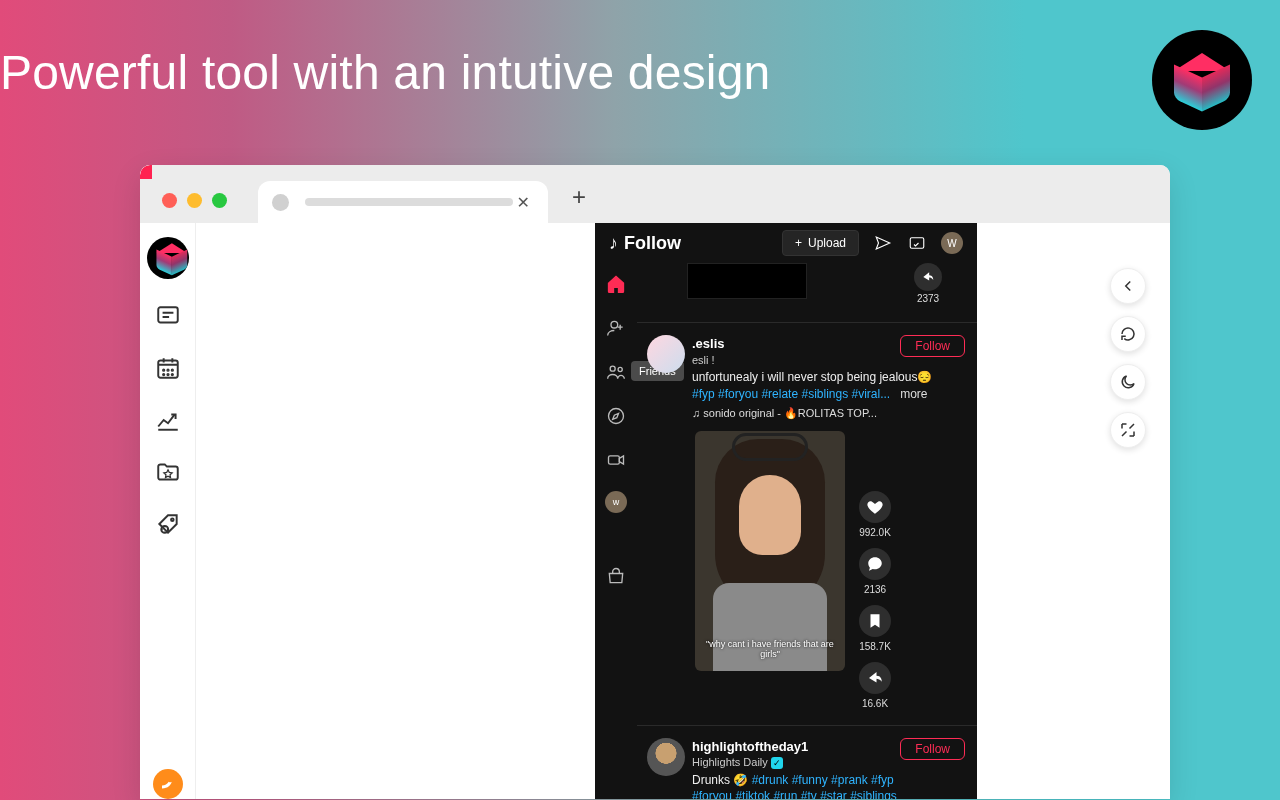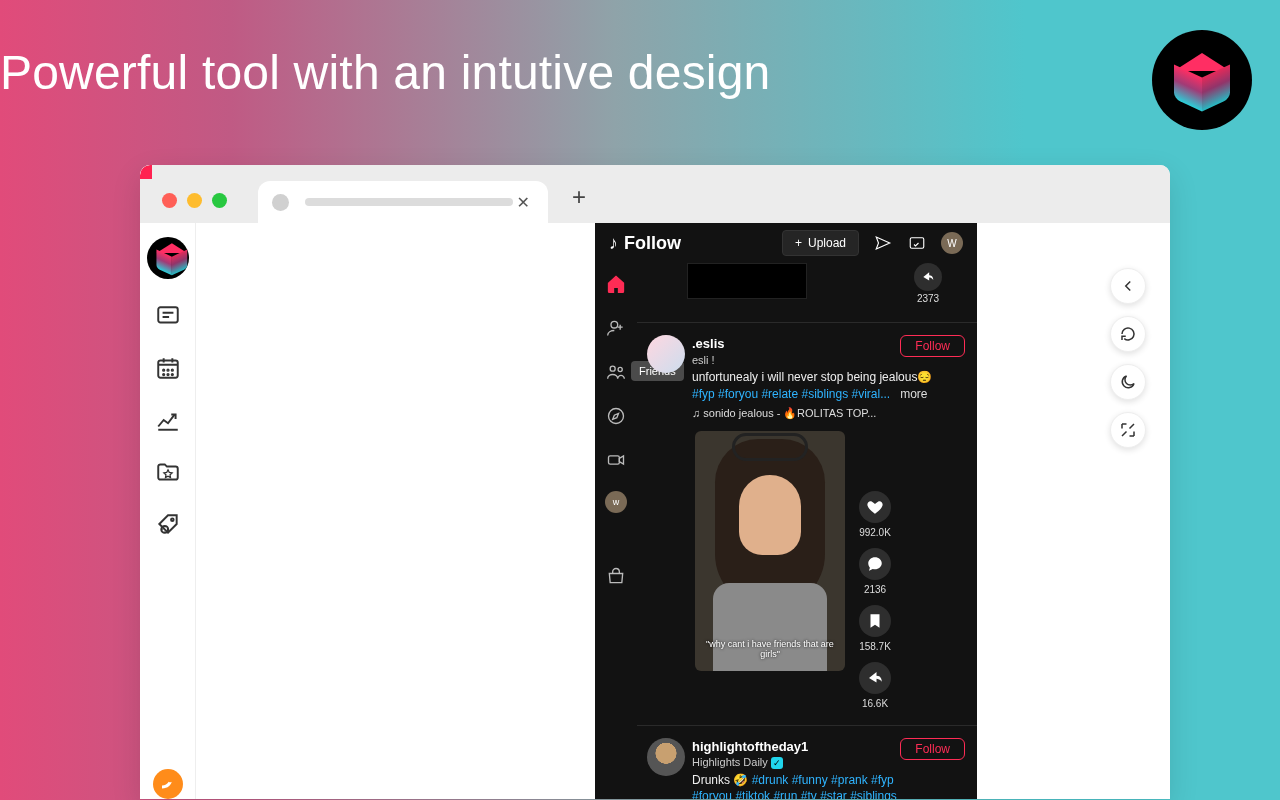"♫ sonido jealous - 🔥ROLITAS" div.sound { text: jealous -> original }
